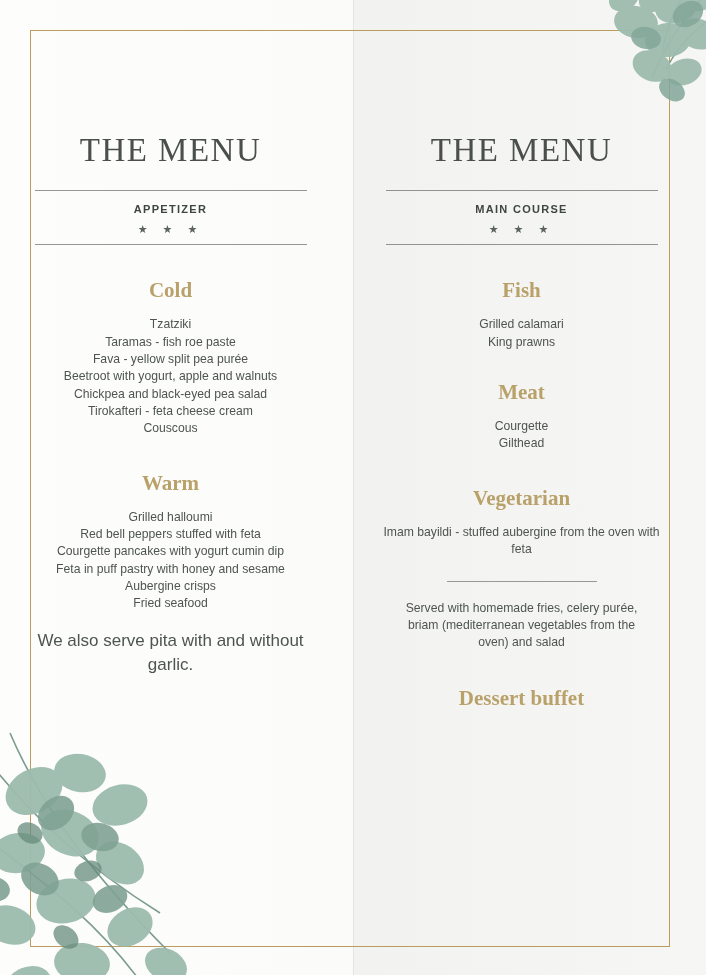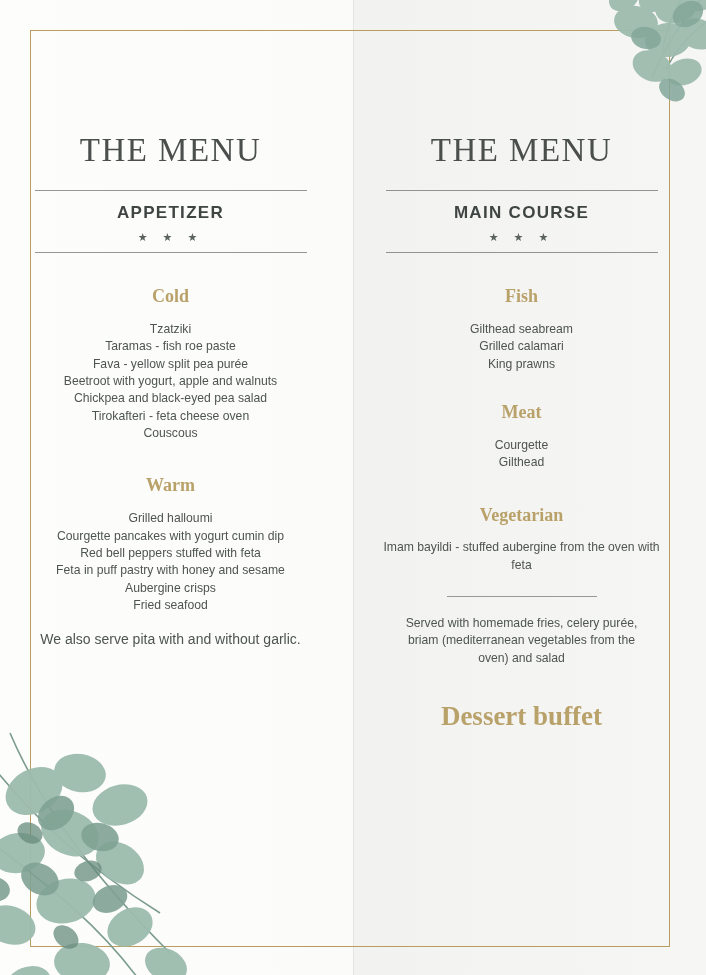"APPETIZER" .section-label { font-size: 17px -> 11px }
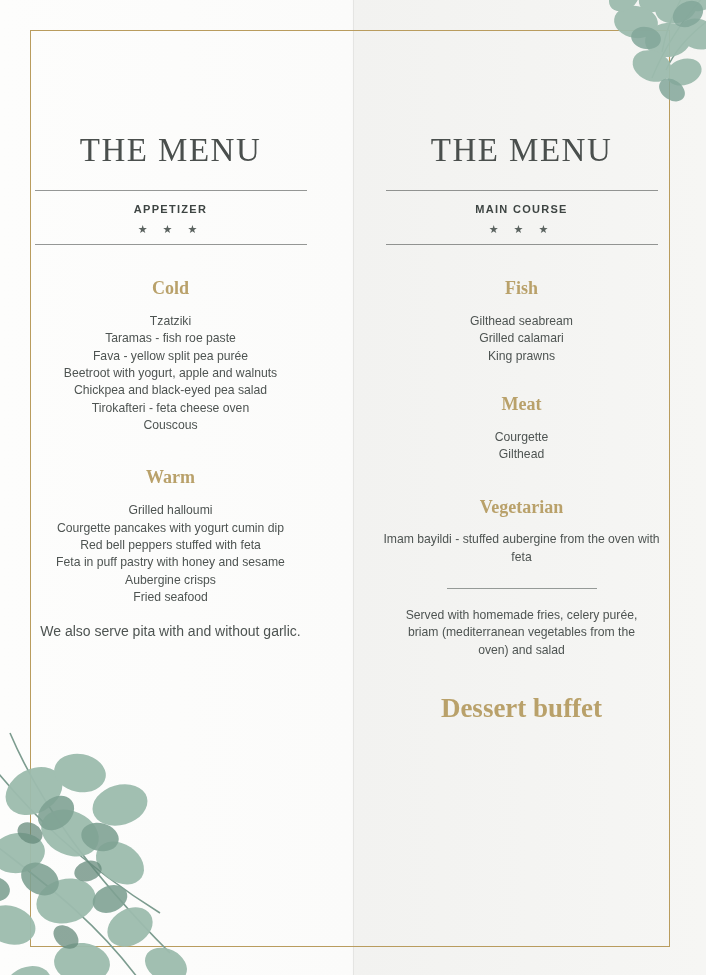"Cold" .course { font-size: 18px -> 21px }
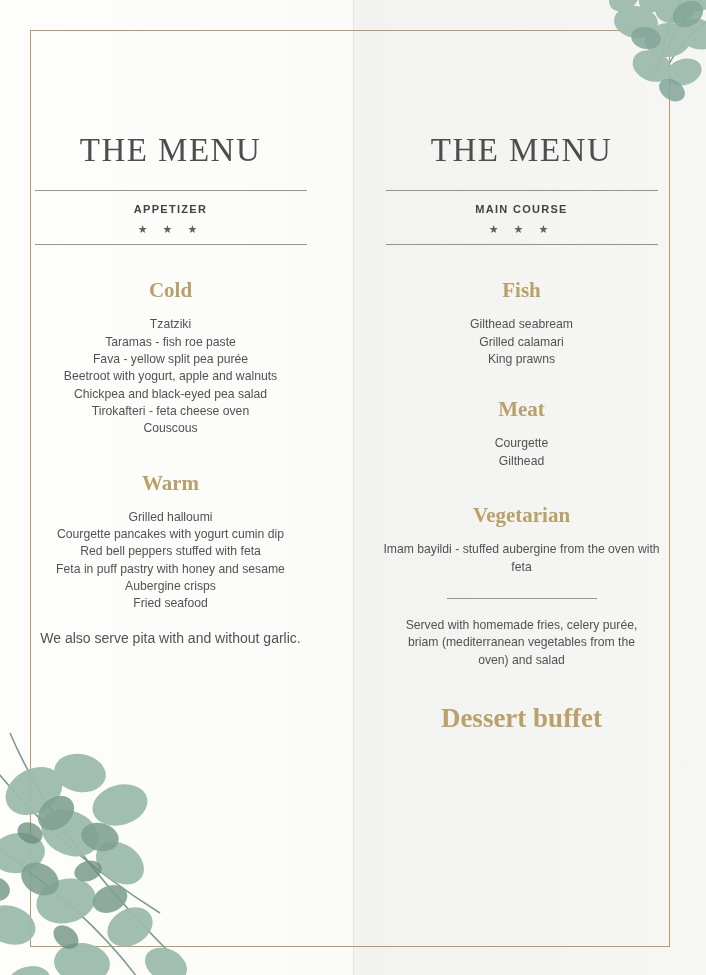"Gilthead seabream" p.item { html: <p>Gilthead seabream</p> -> none }
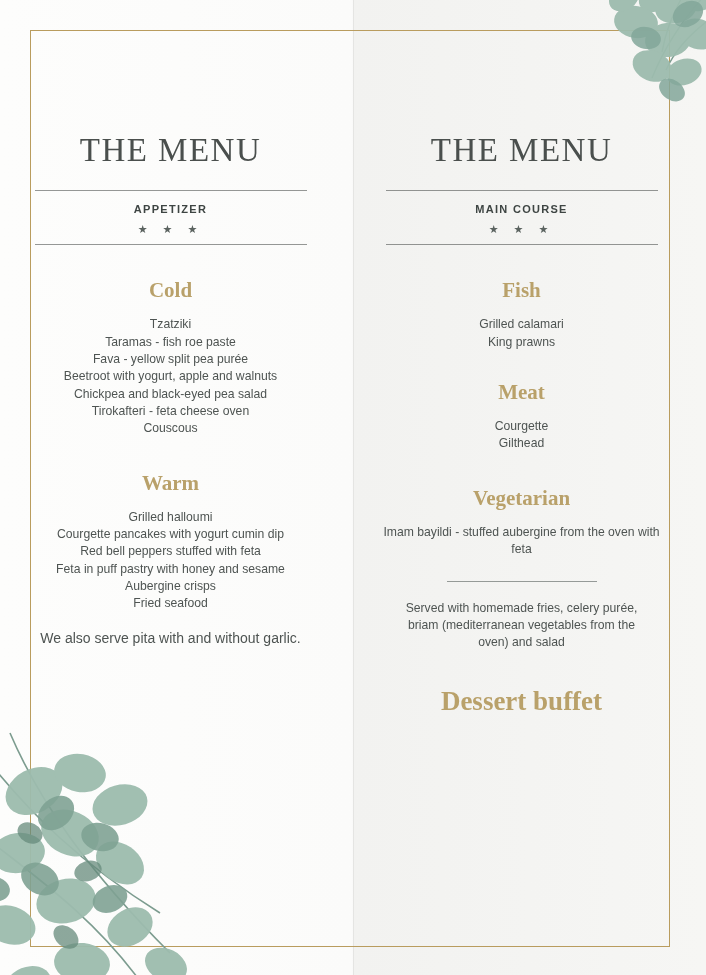"Tirokafteri - feta cheese oven" p.item { text: oven -> cream }
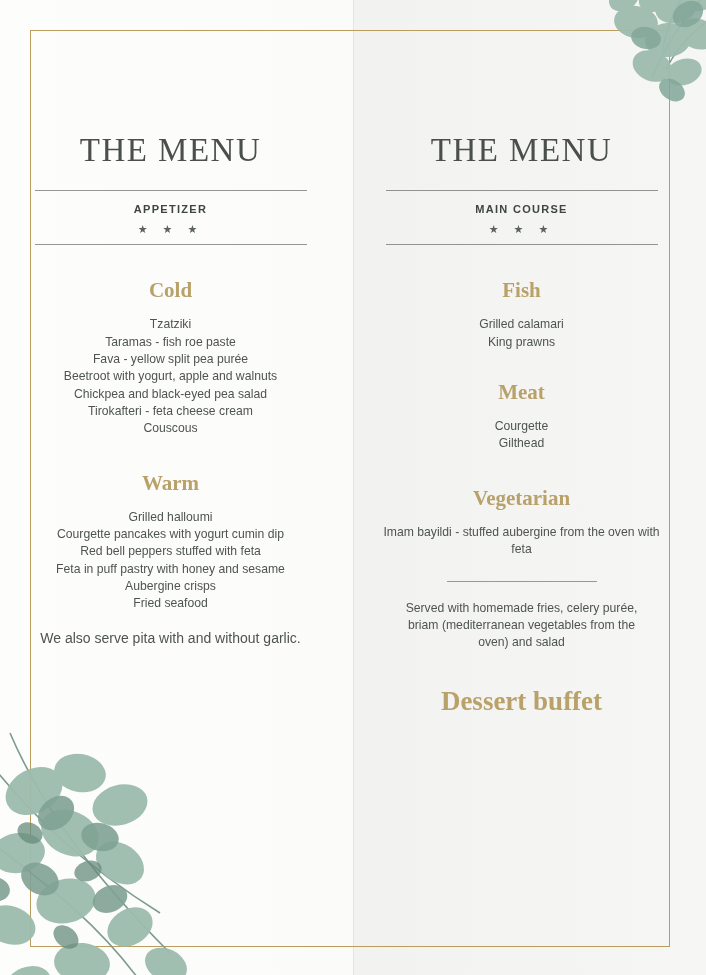"Courgette pancakes with yogurt cumin" p.item { order: before "Red bell peppers stuffed with" -> after "Red bell peppers stuffed with" }
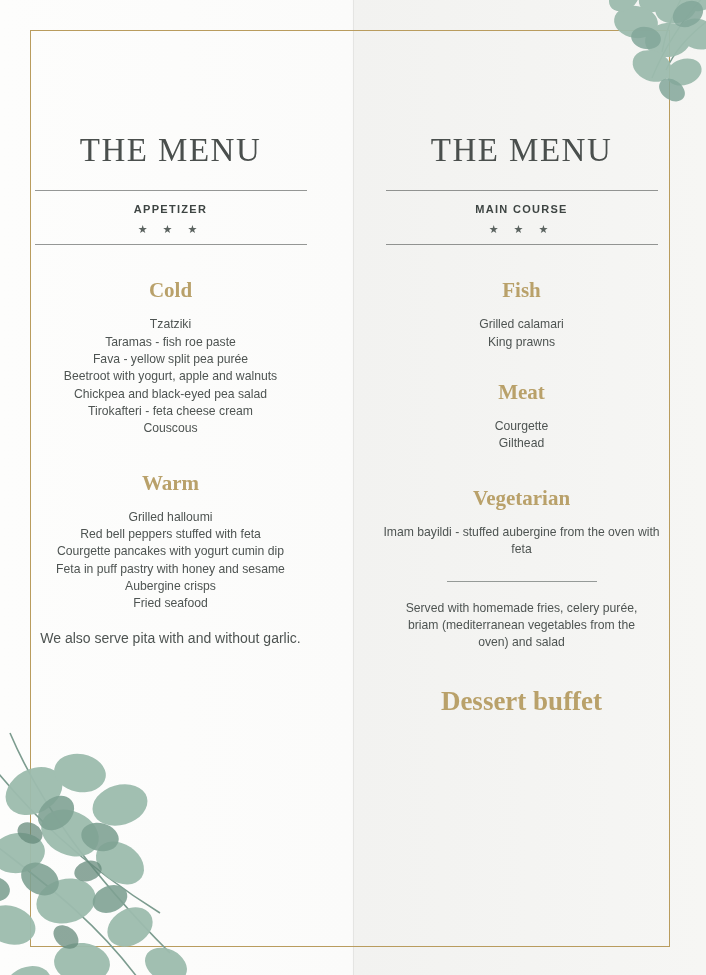"We also serve pita with" .note { font-size: 14px -> 17px }
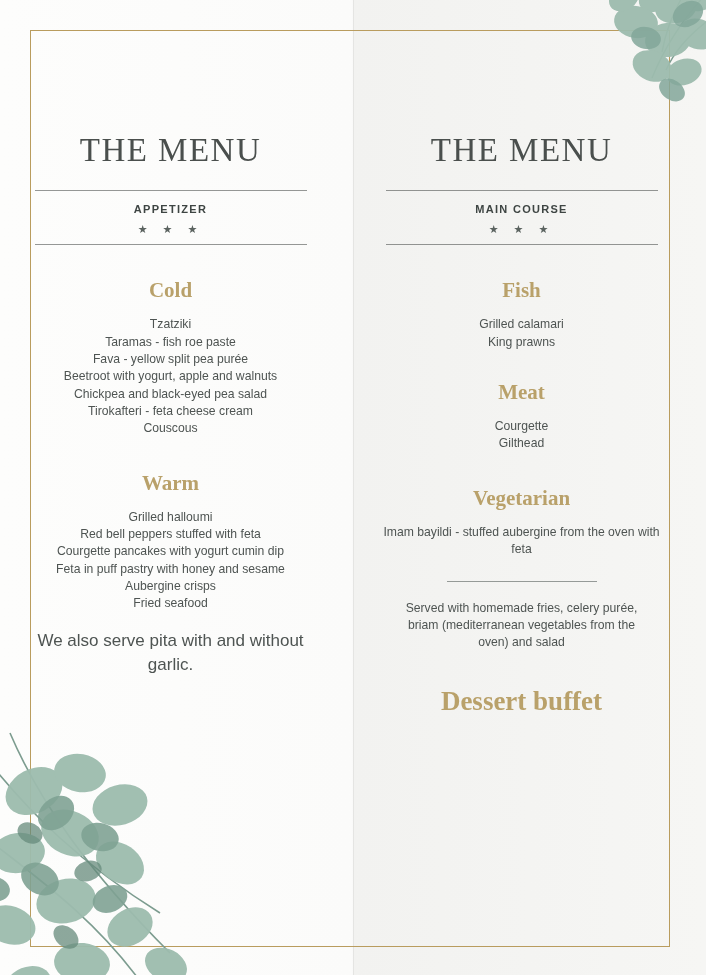"Dessert buffet" .dessert { font-size: 27px -> 21px }
